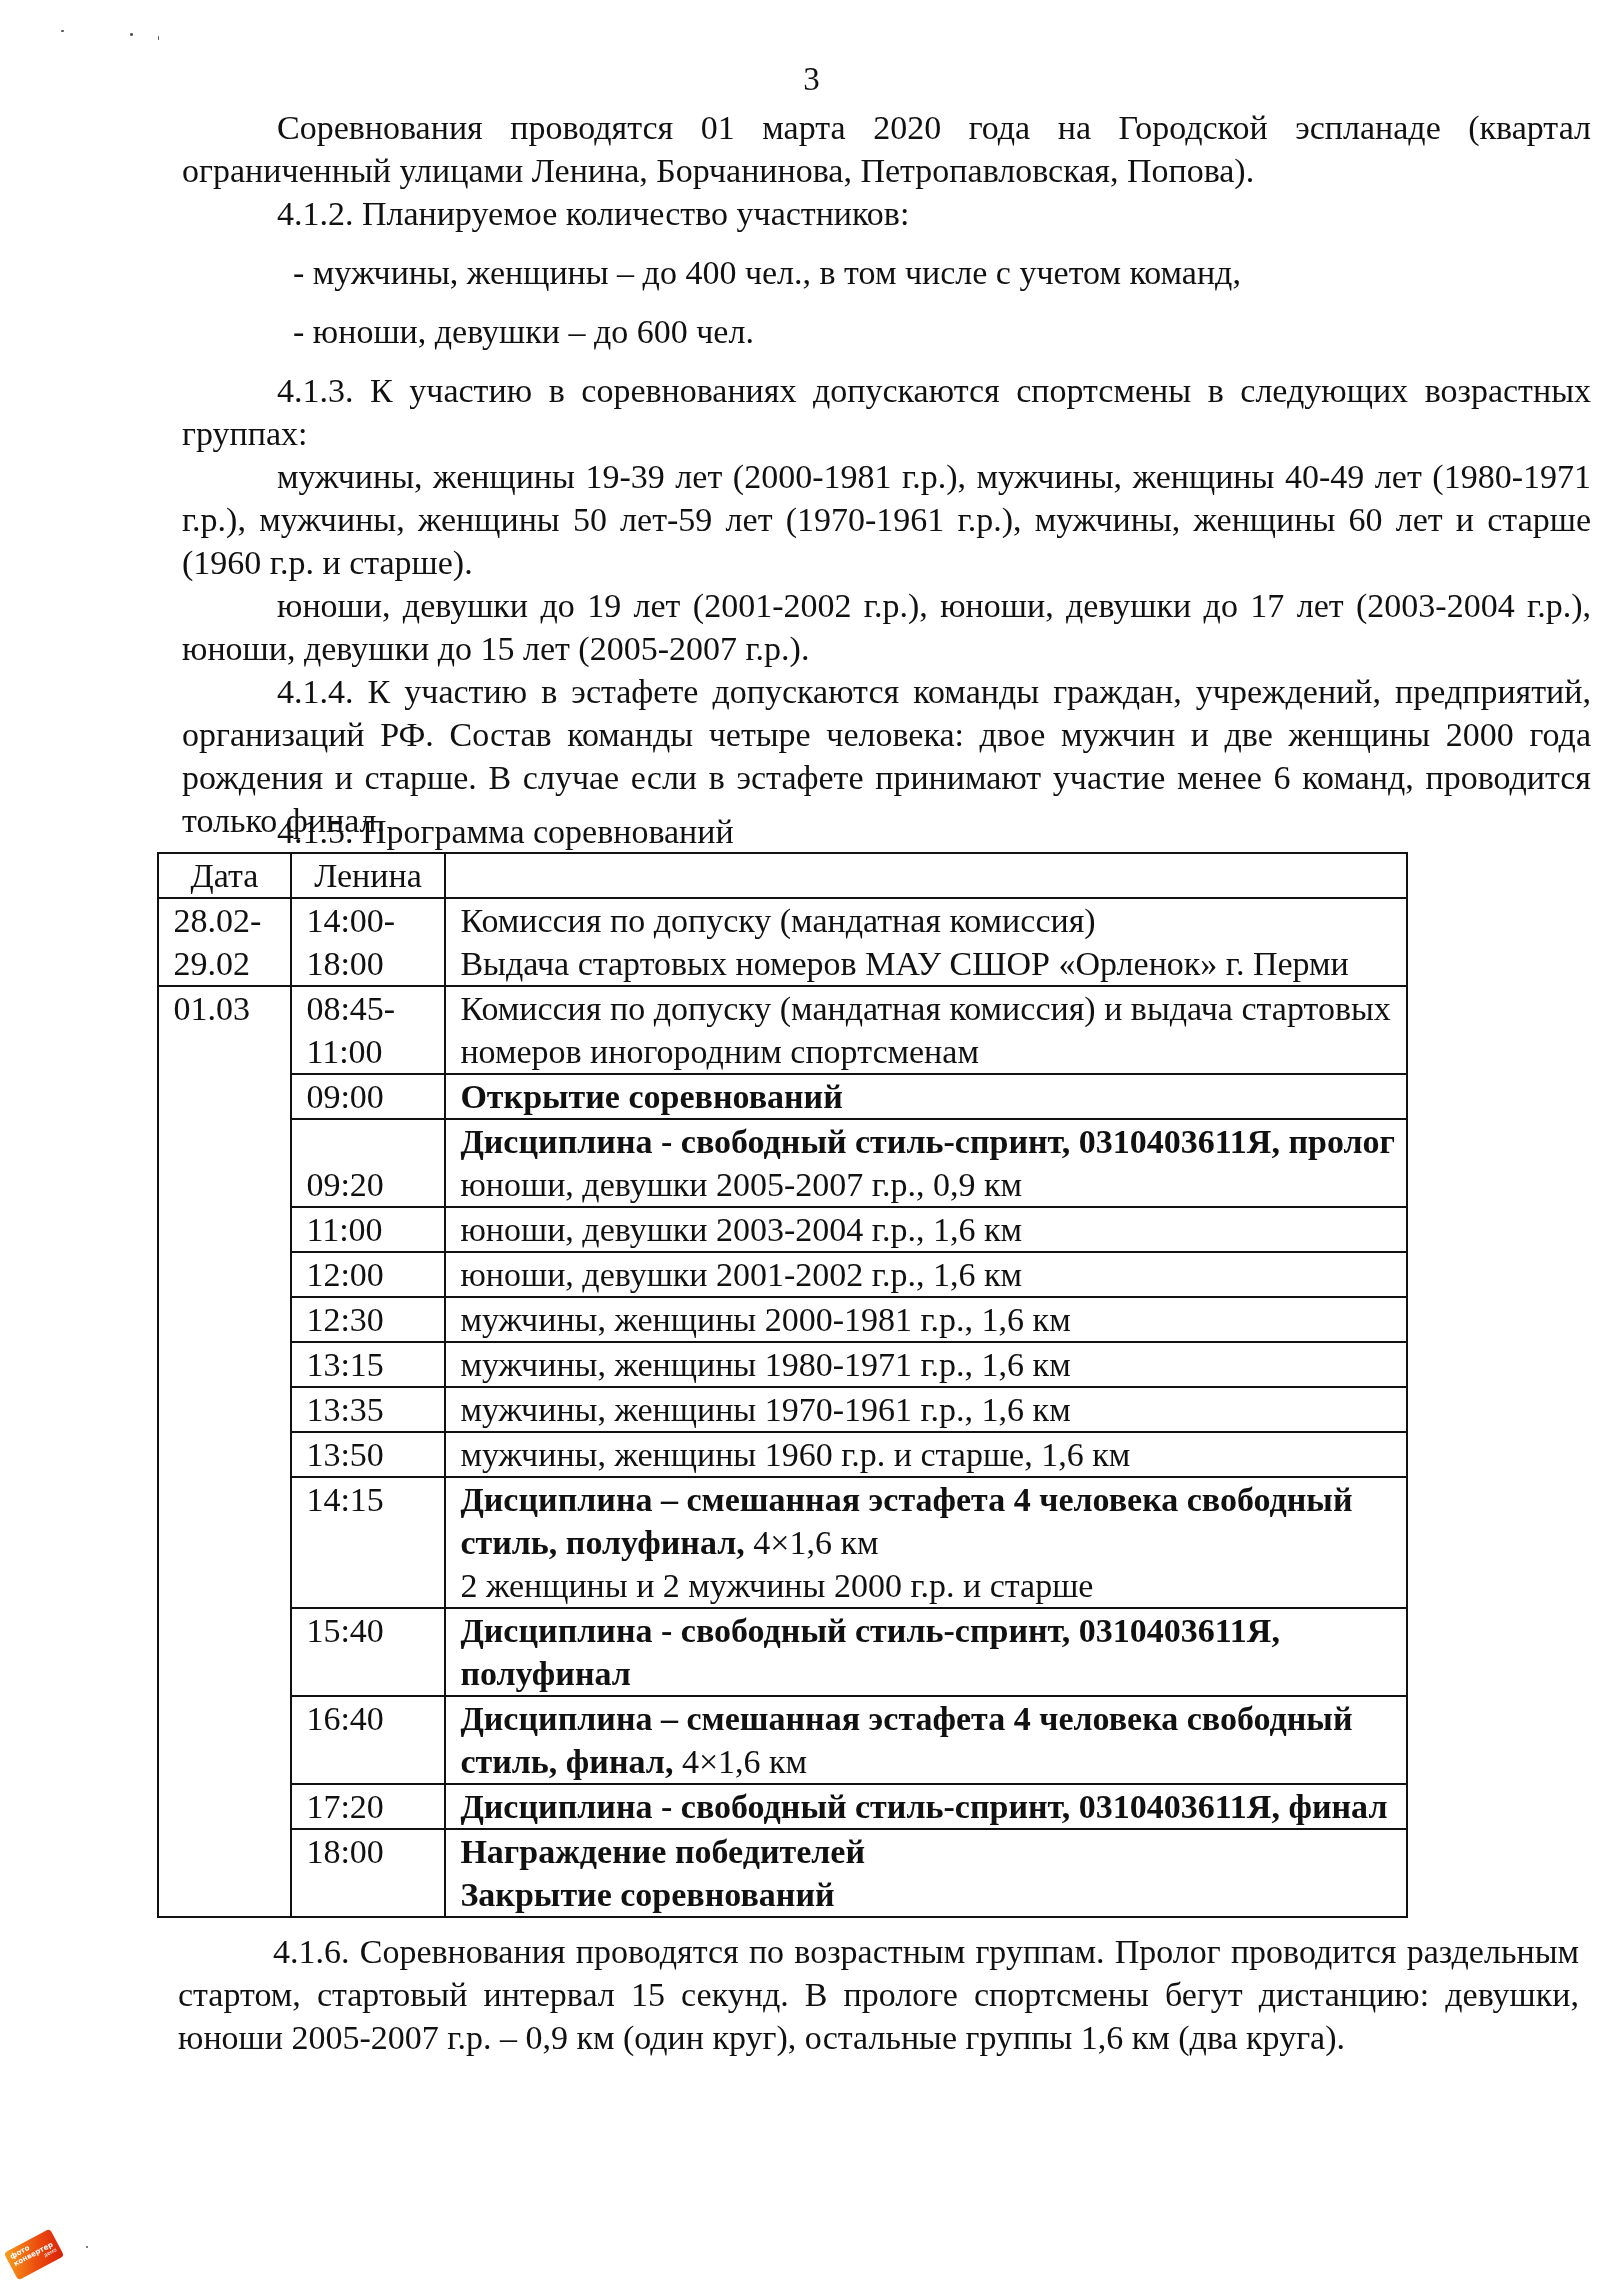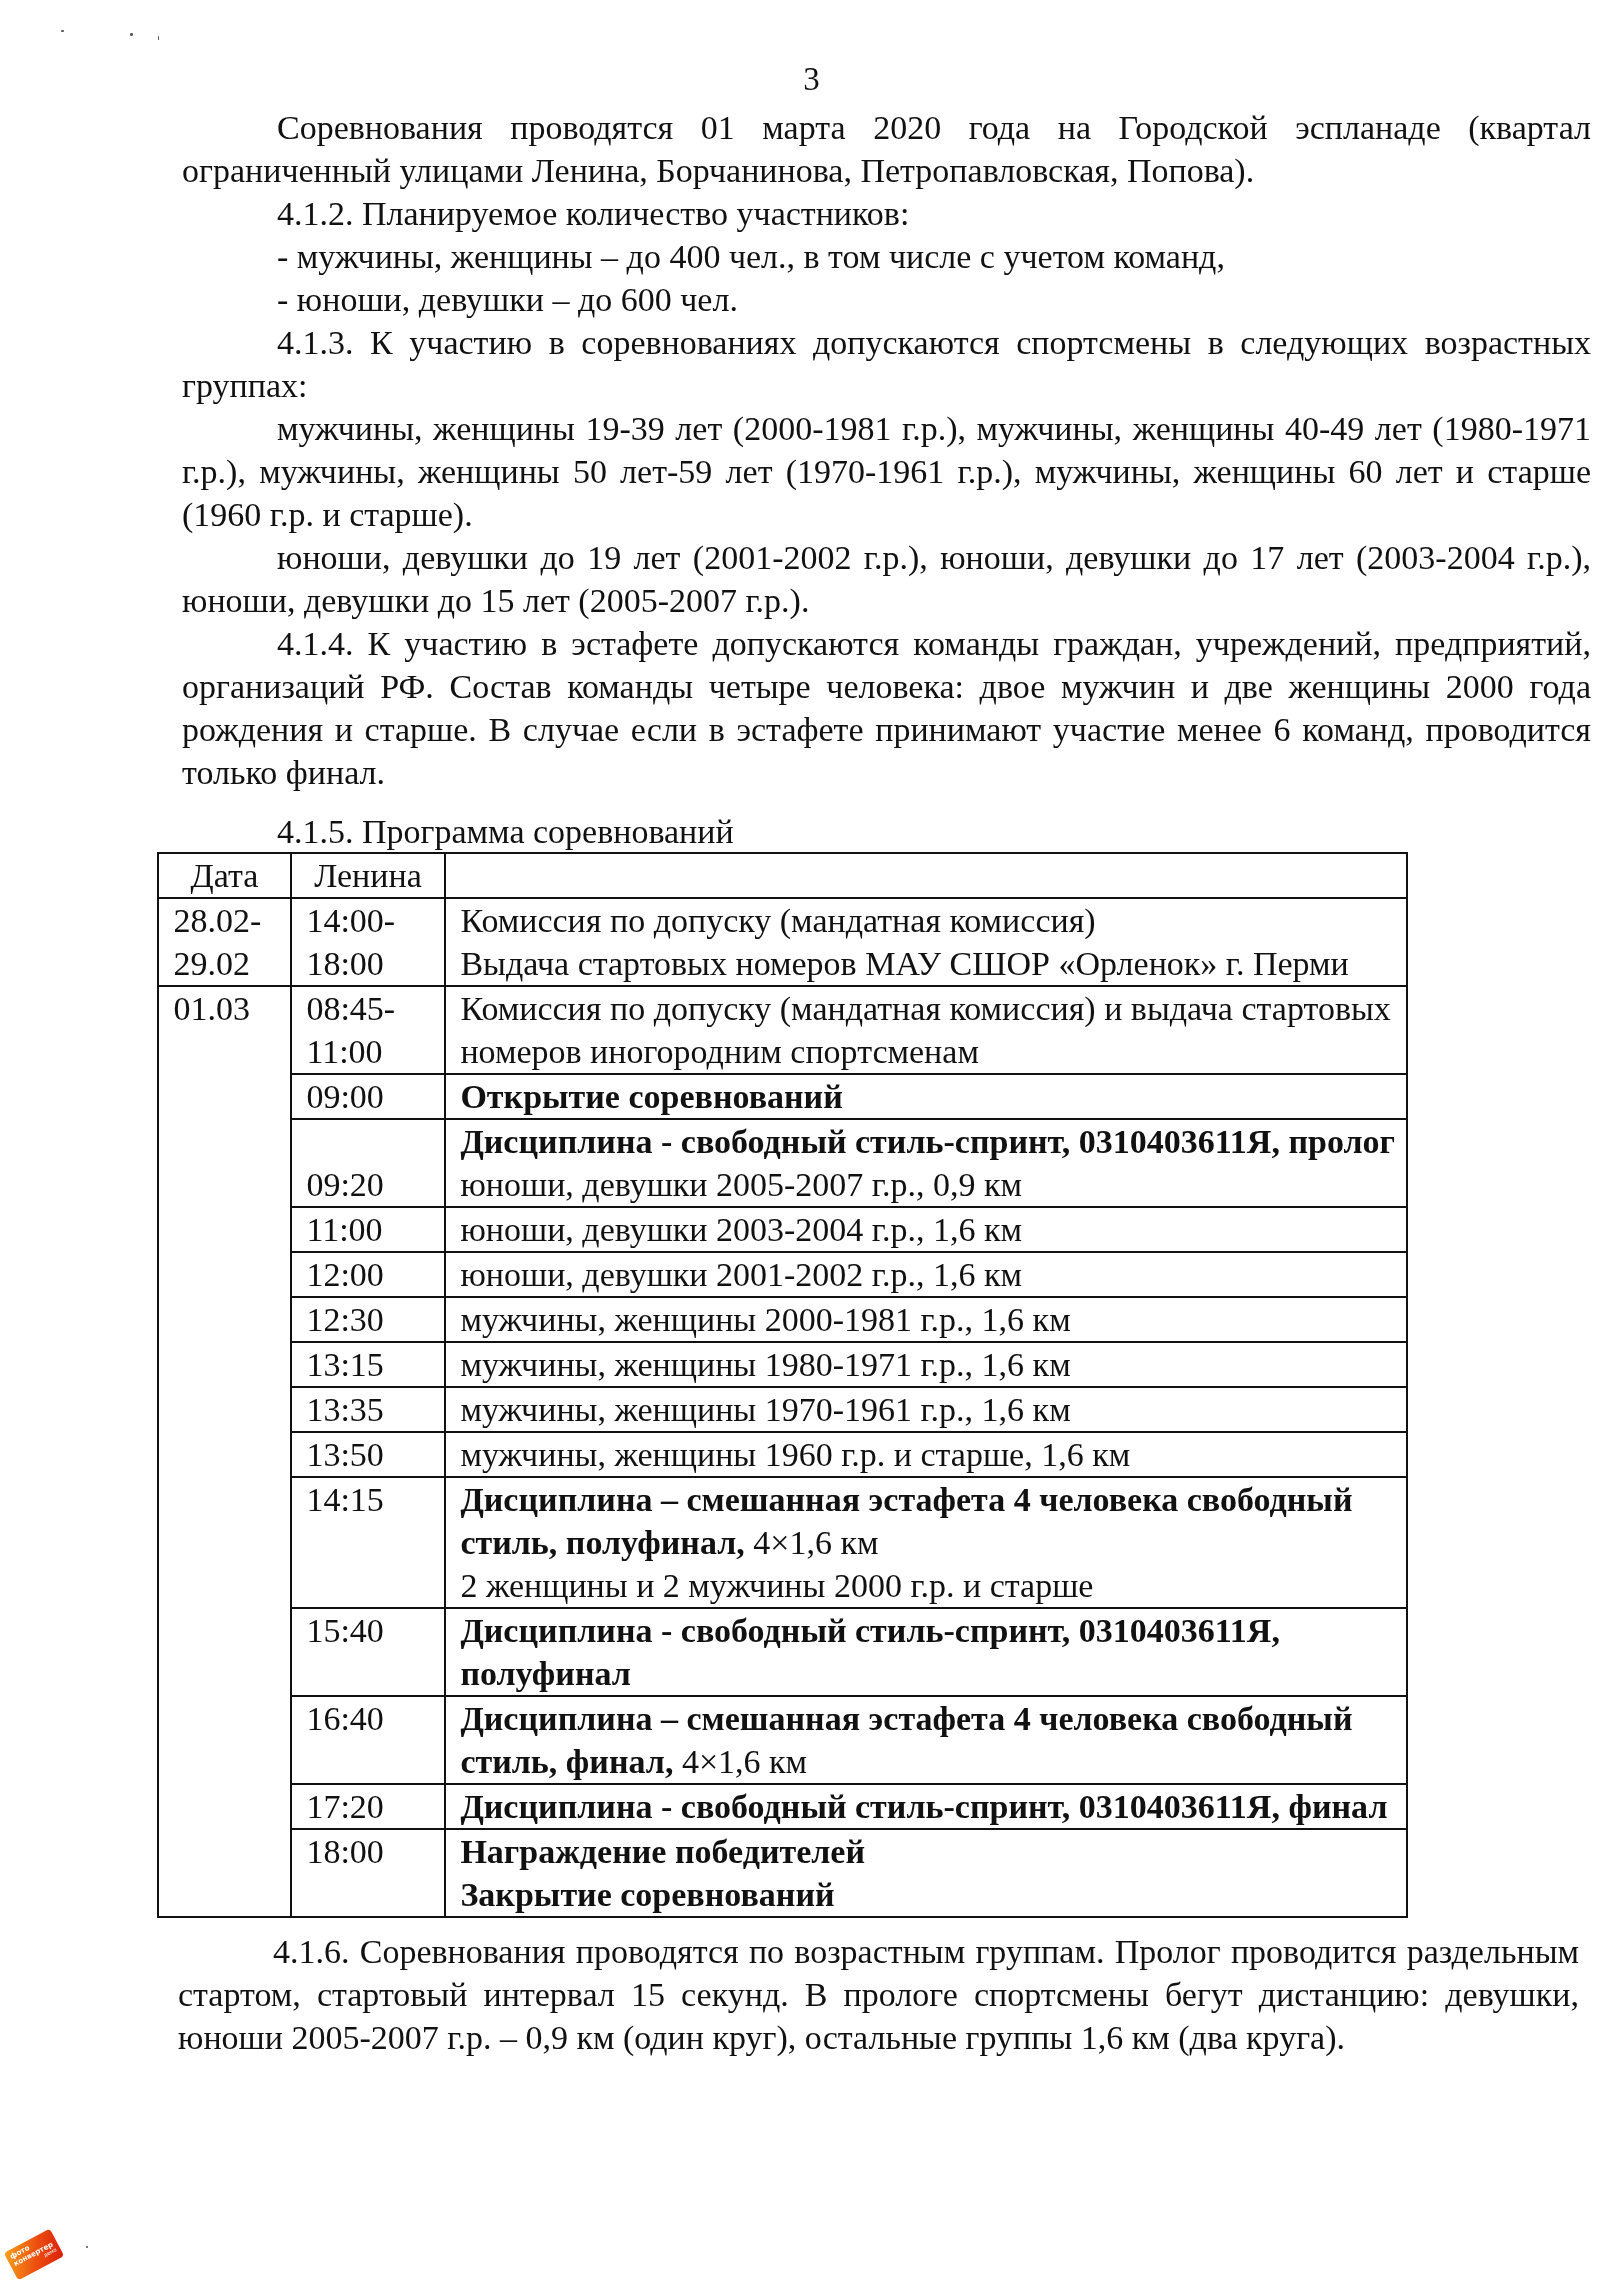"- мужчины, женщины – до" .list-line { margin: 0 -> 16px }
